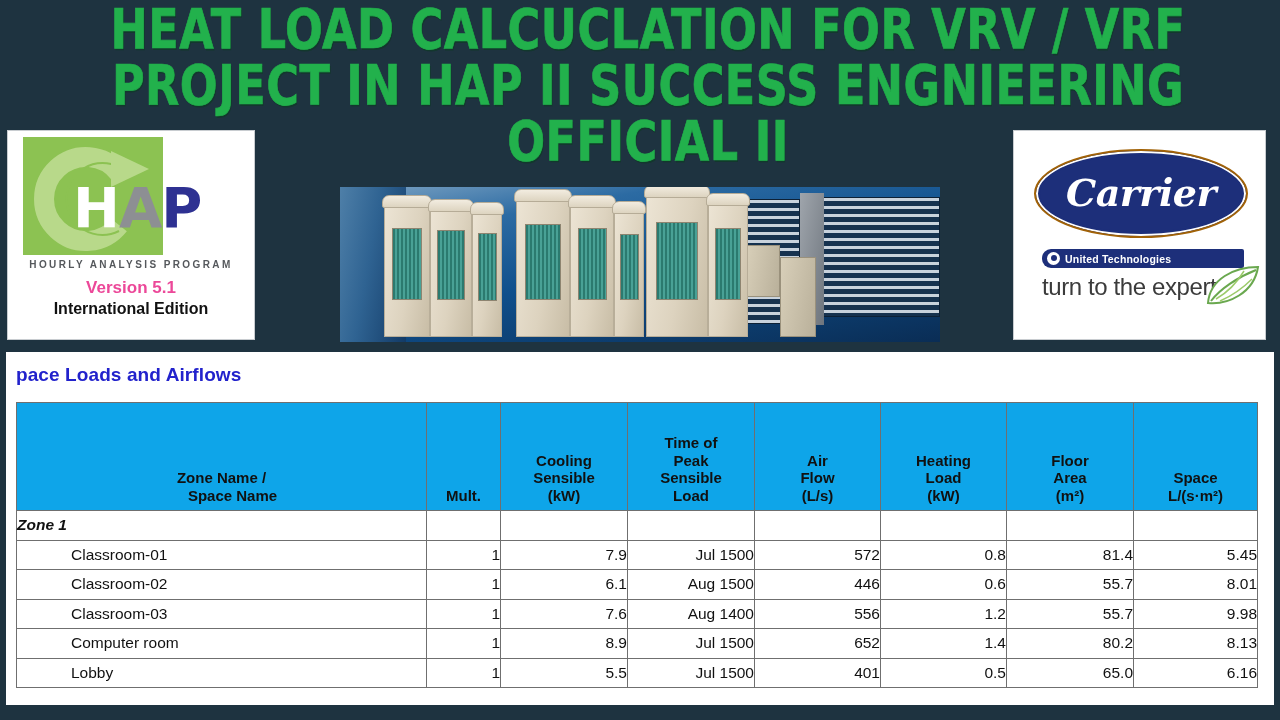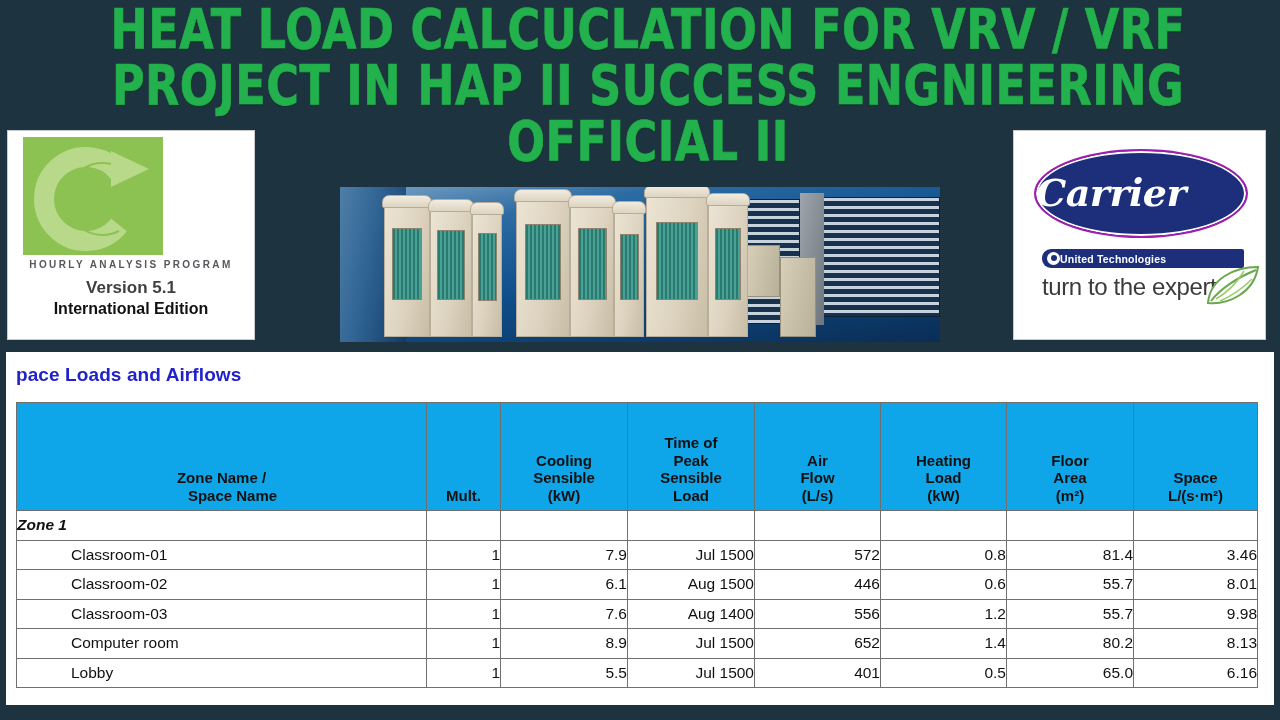"HAP" div.hap-letters { html: none -> <div><span>H</span><span>A</span><span>P</span></div> }
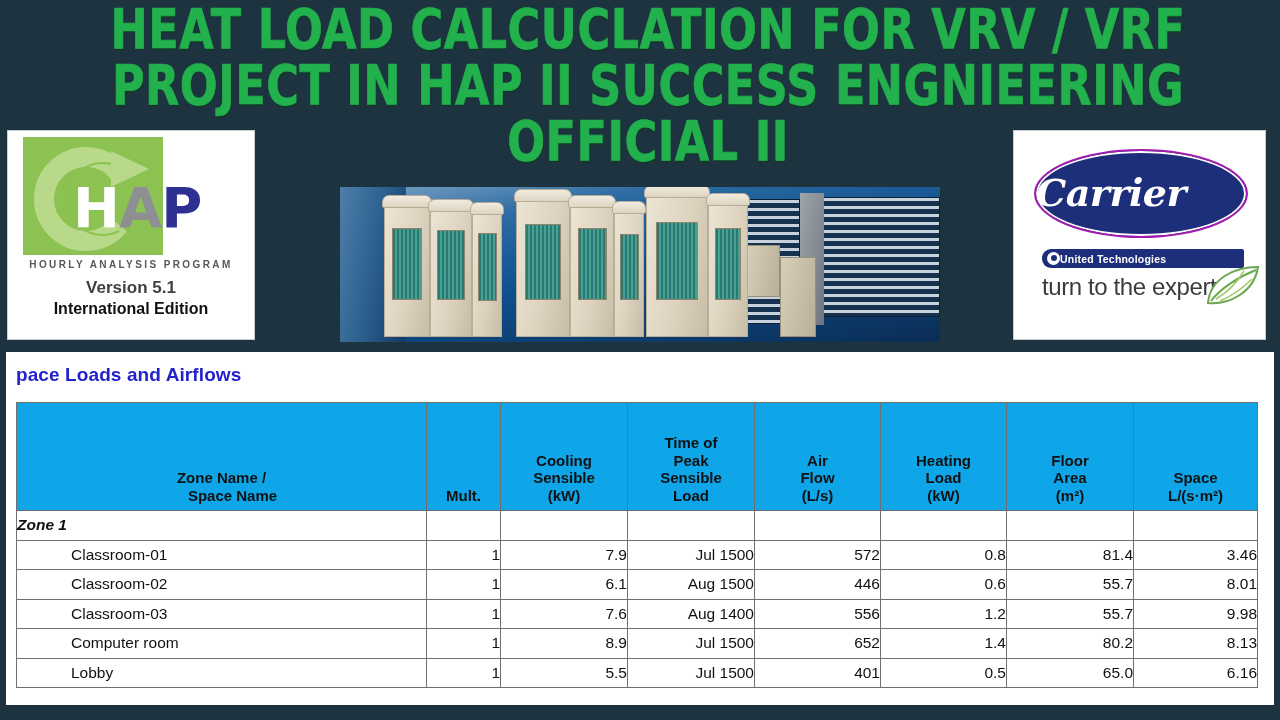"Carrier" .carrier-oval { border: 2px solid #a21caf -> 2px solid #a16207; justify-content: none -> center }
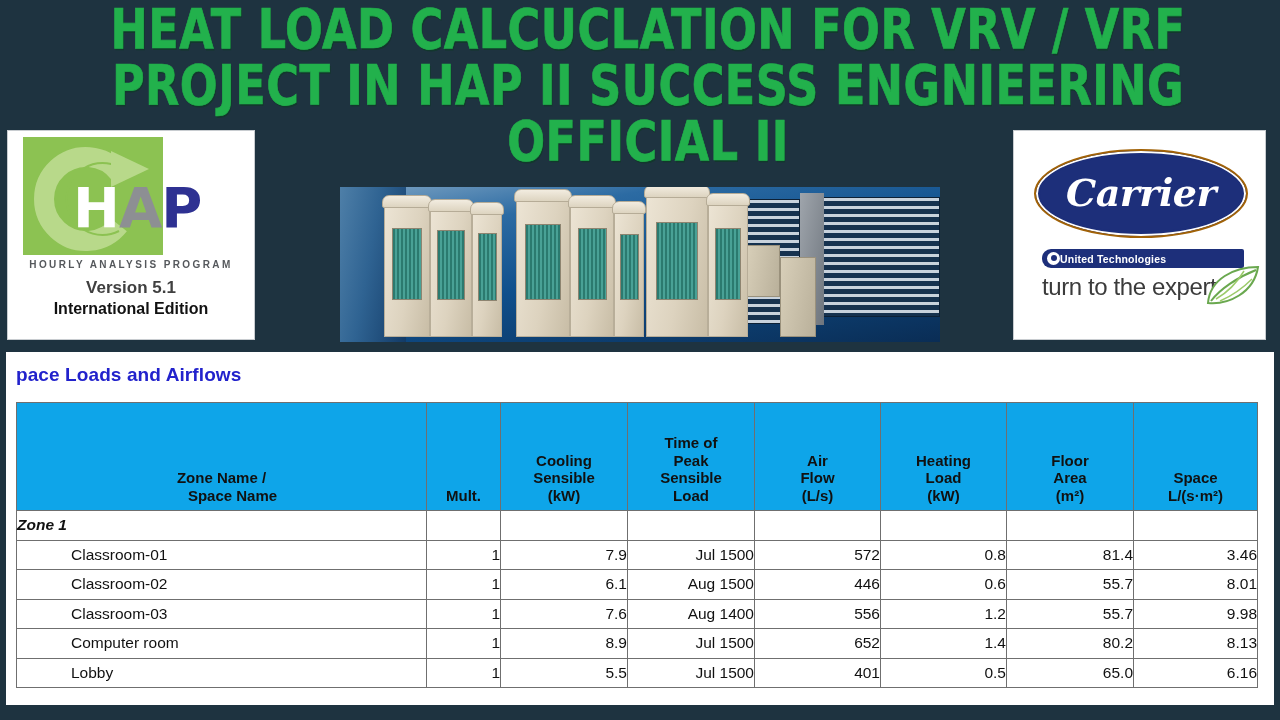"United Technologies" .utc-text { margin-left: none -> 5px }
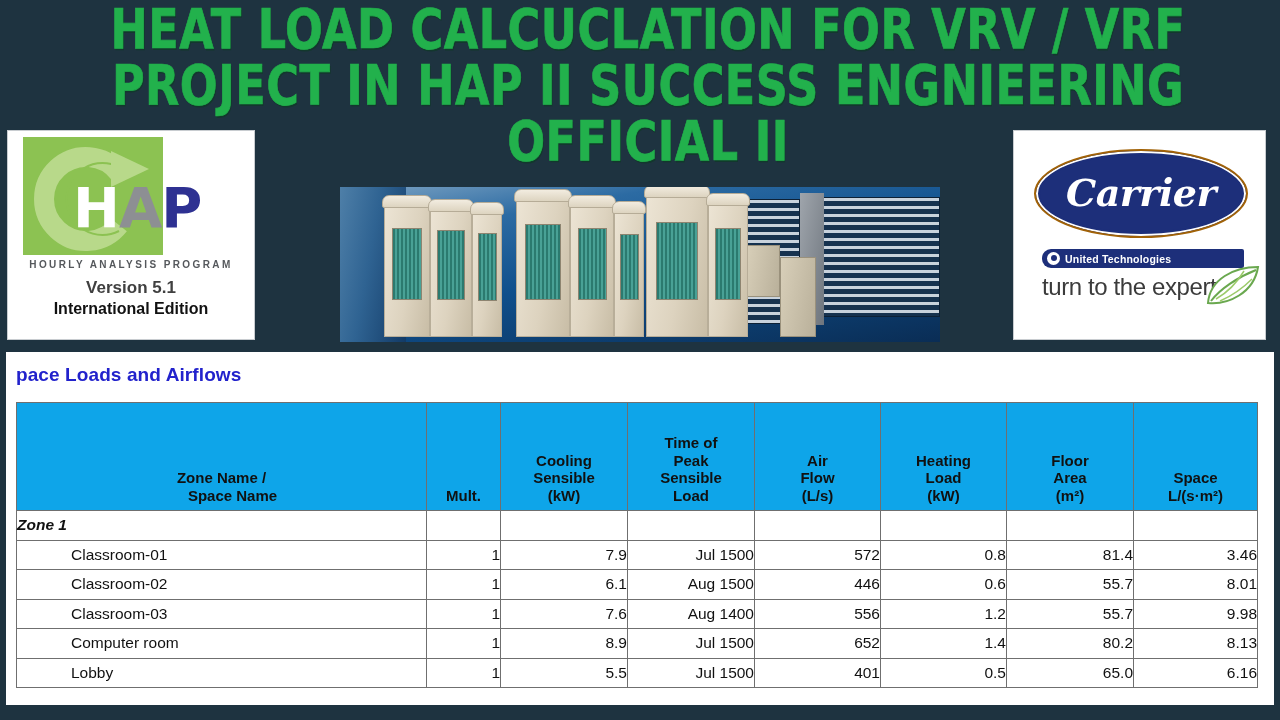"Version 5.1" .hap-ver { color: #404040 -> #ec4899 }
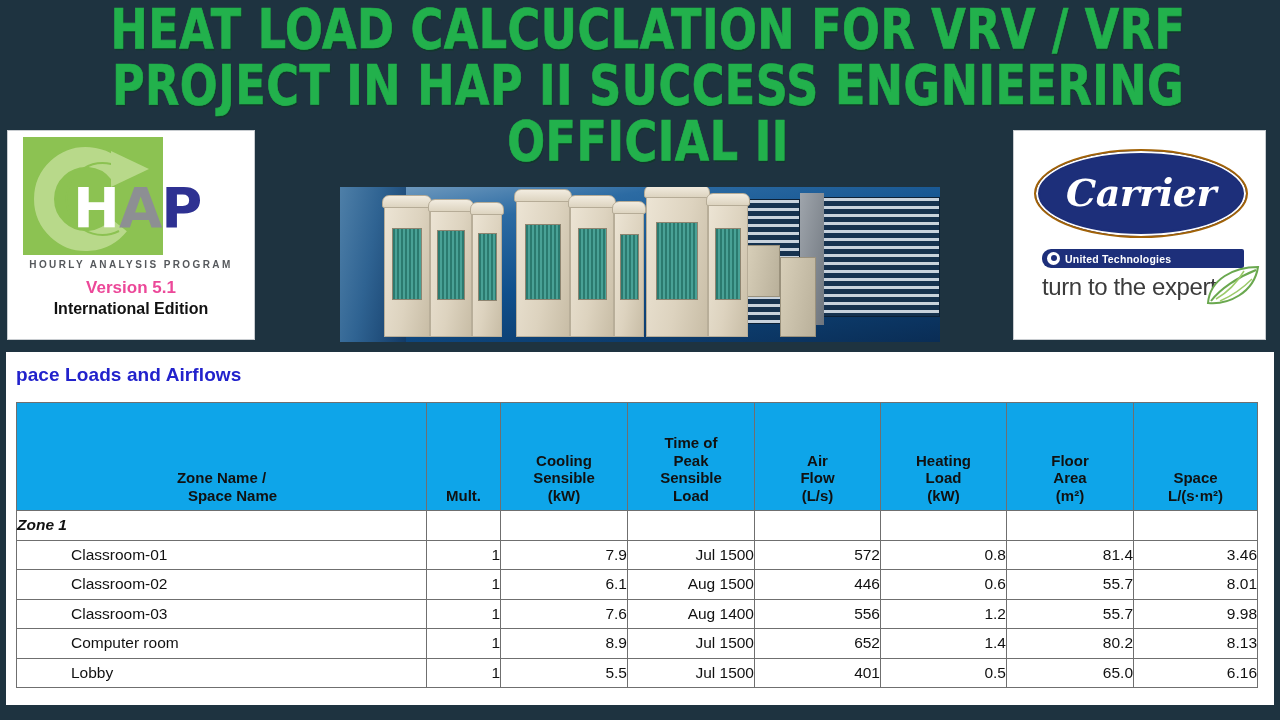"3.46" td.num { text: 3.46 -> 5.45 }
